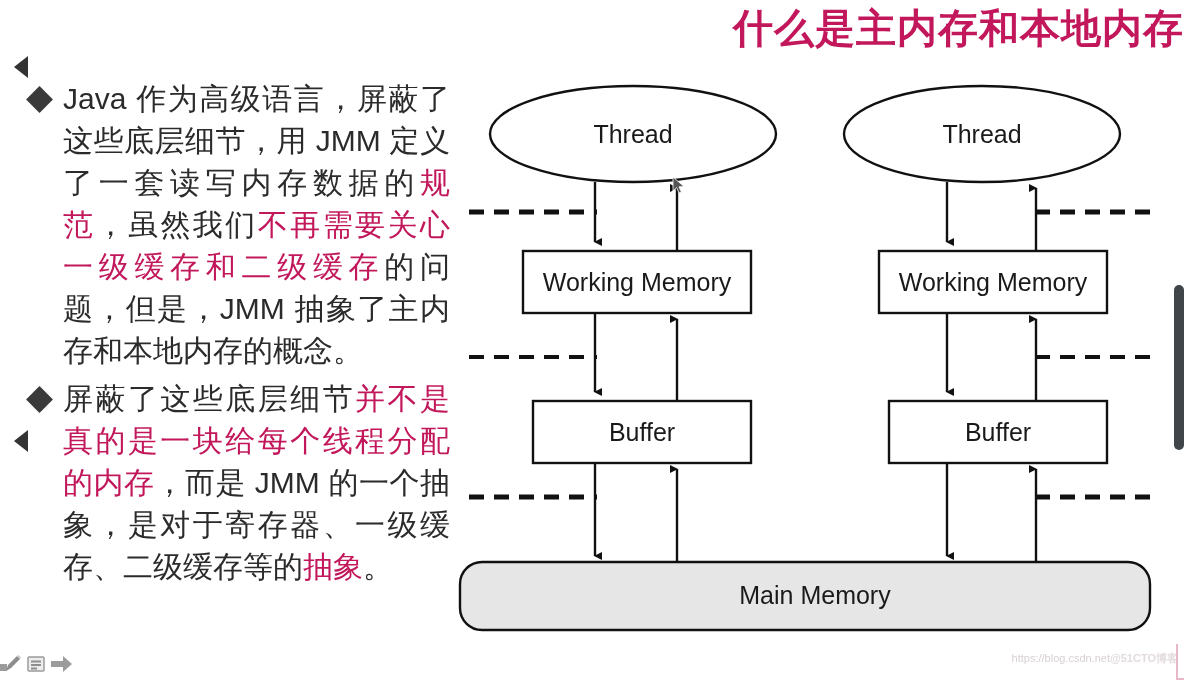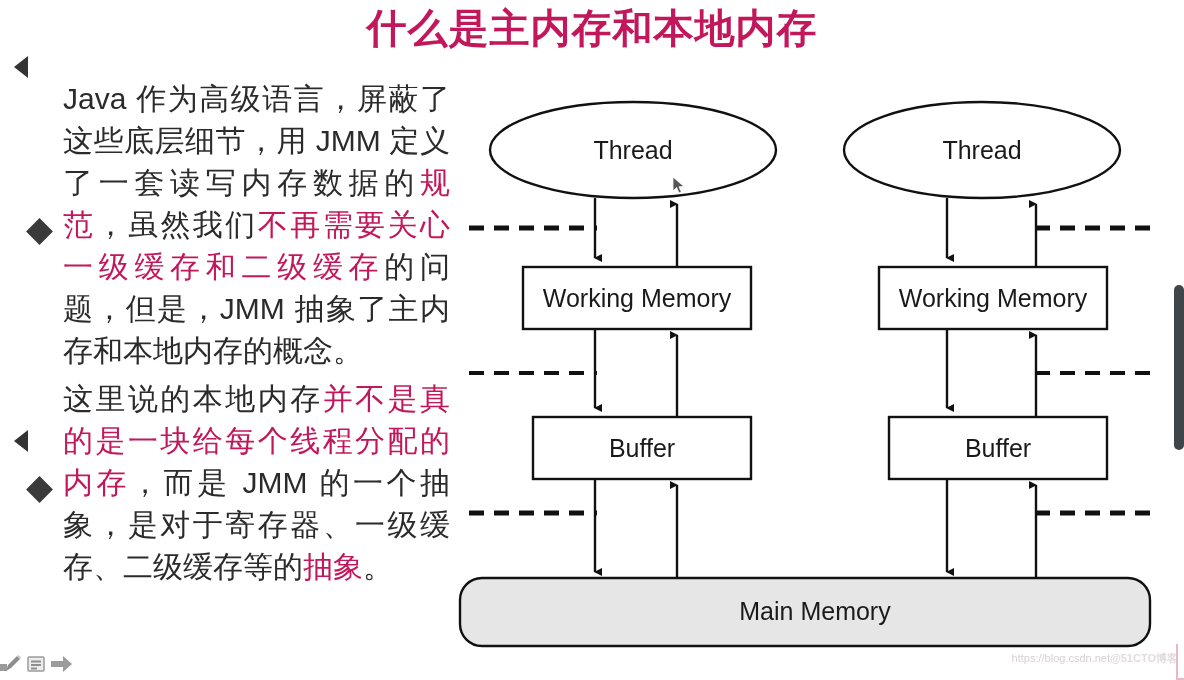"什么是主内存和本地内存" .title { text-align: center -> right }
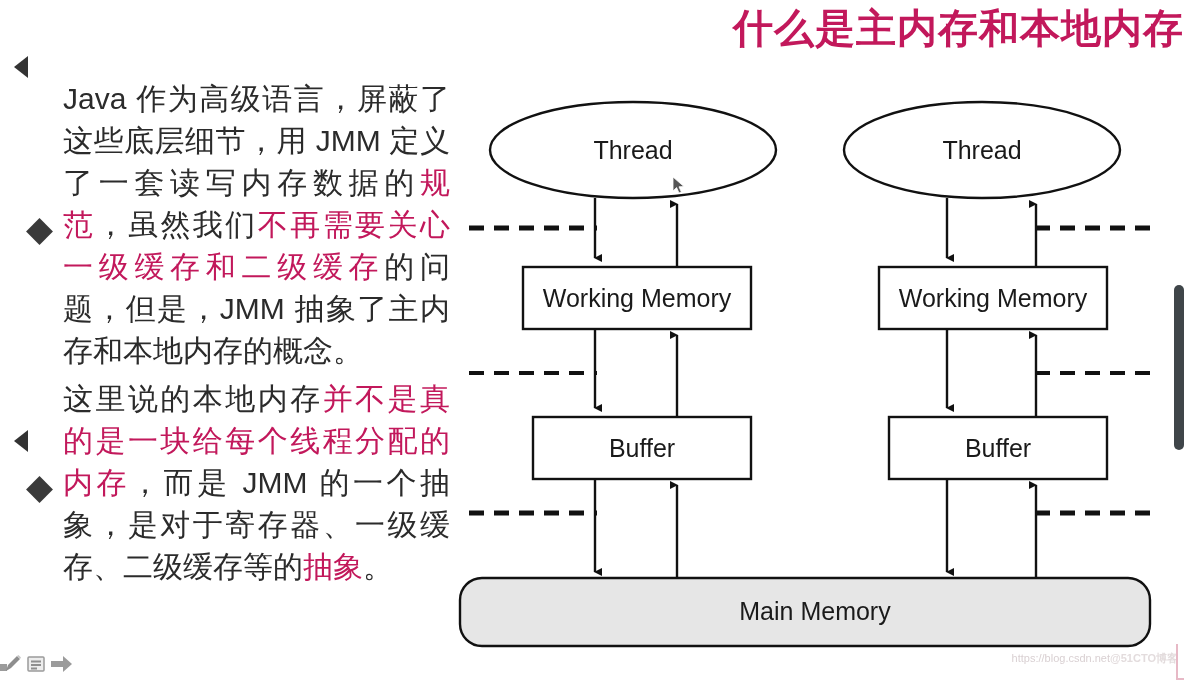"Java 作为高级语言，屏蔽了这些底层细节，用 JMM" .bullet-row { align-items: center -> flex-start }
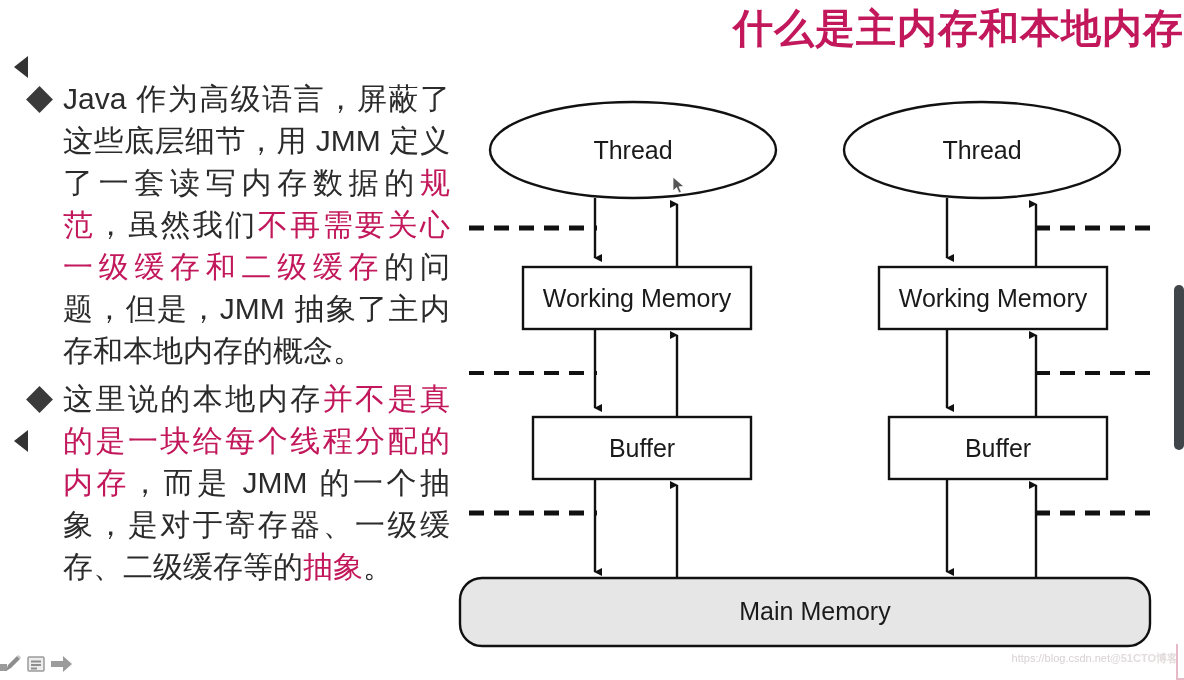"Thread" .diagram { top: 95px -> 79px }
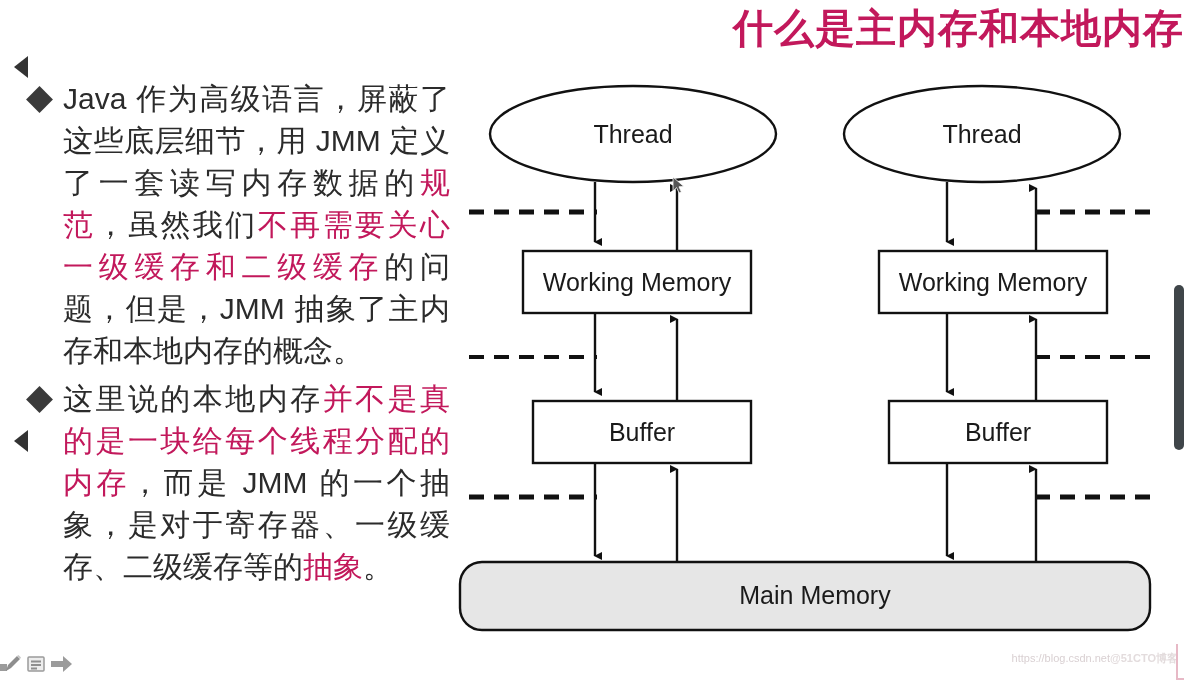"这里说的本地内存" span { text: 这里说的本地内存 -> 屏蔽了这些底层细节 }
